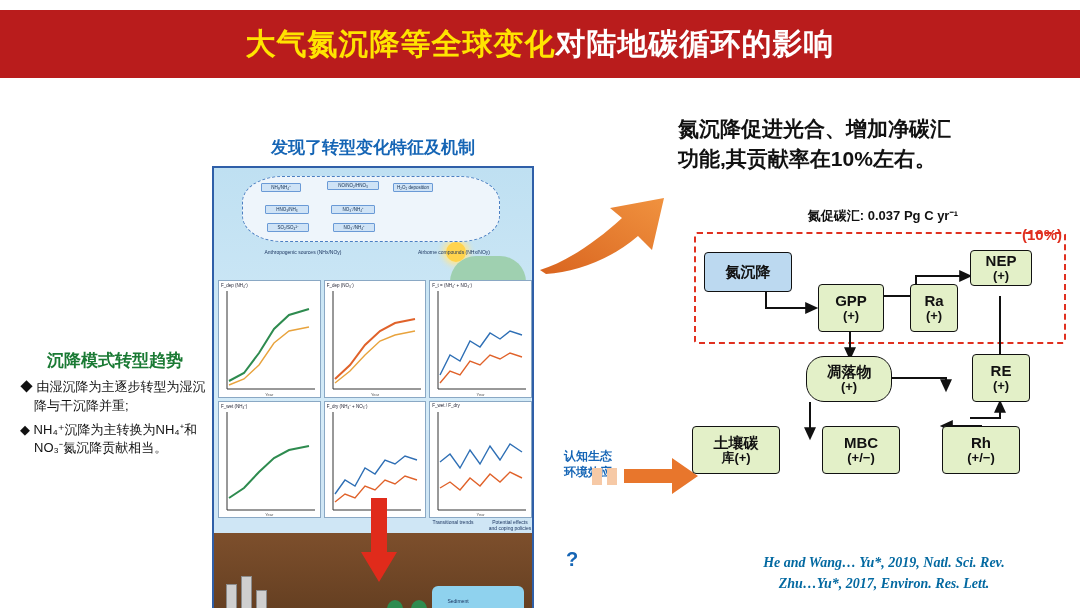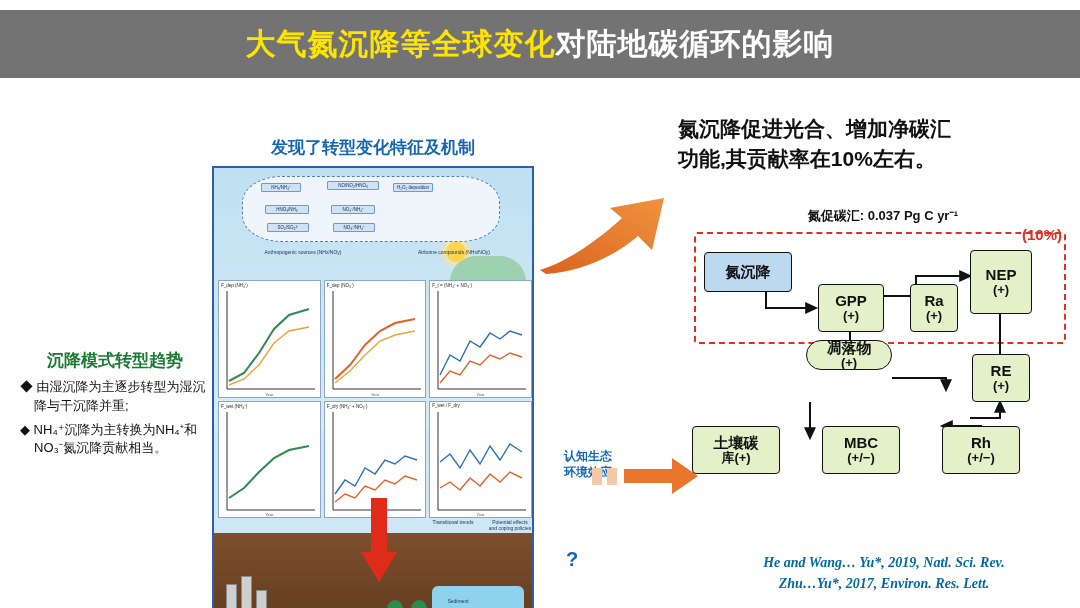"大气氮沉降等全球变化对陆地碳循环的影响" .title-bar { background: #737373 -> #b91c1c }
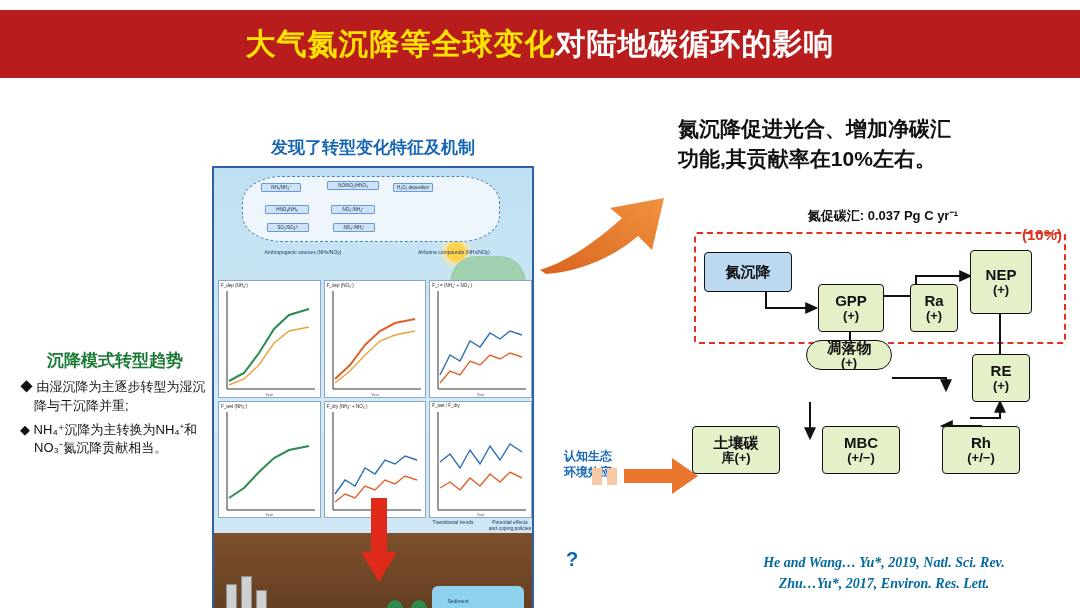"NEP" div.node { height: 64px -> 36px }
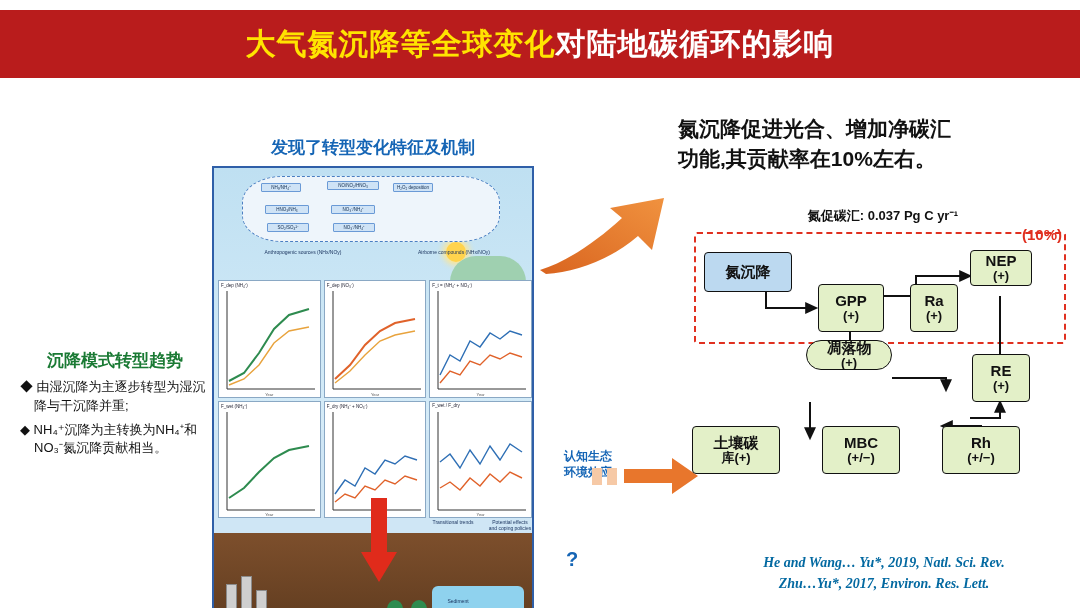"凋落物" div.node { height: 30px -> 46px; top: 110px -> 126px }
